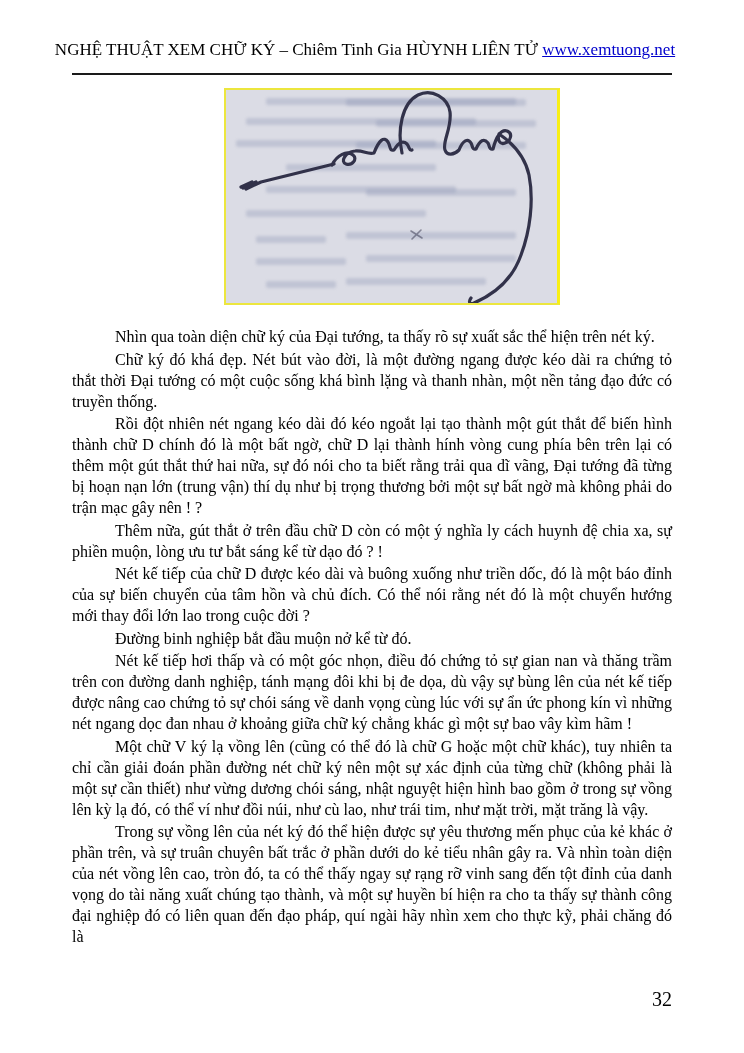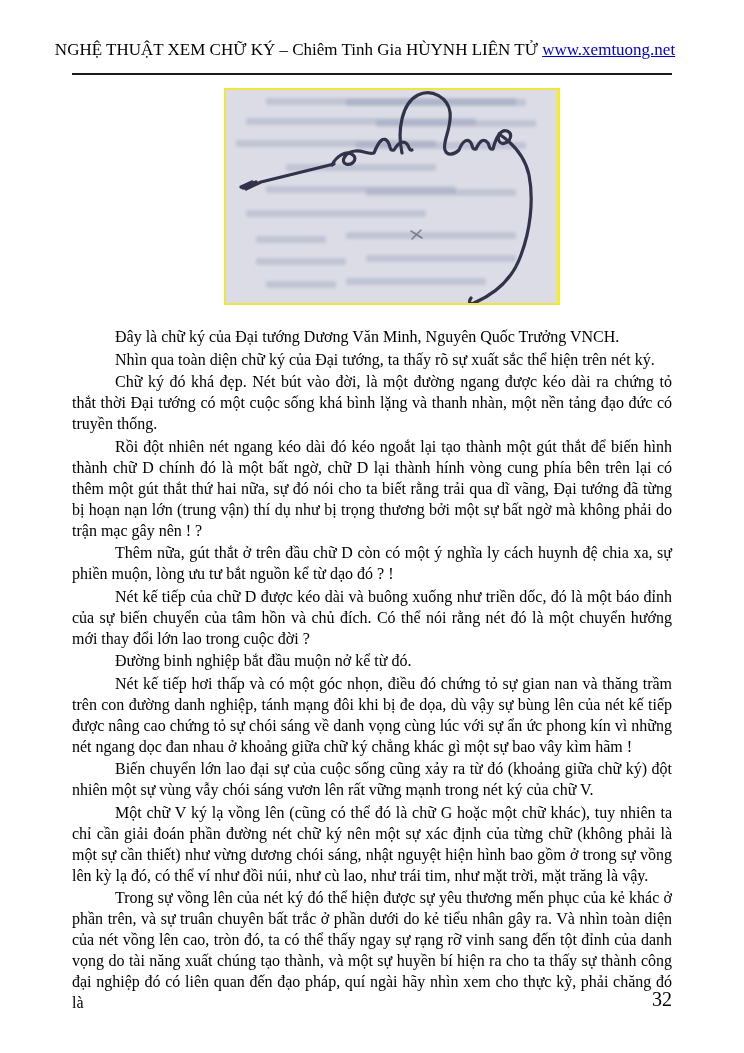"Đây là chữ ký của" p { html: <p>Đây là chữ ký của Đại tướng Dương Văn Minh, Nguyên Quốc Trưởng VNCH.</p> -> none }
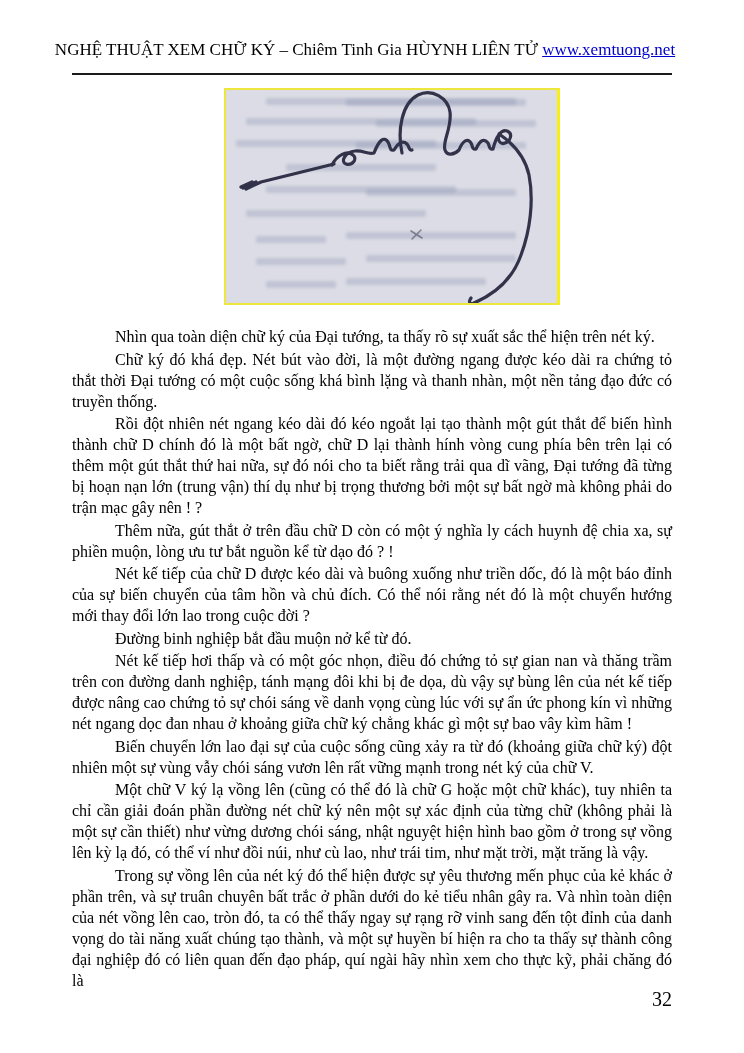"Thêm nữa, gút thắt ở" p { text: nguồn -> sáng }
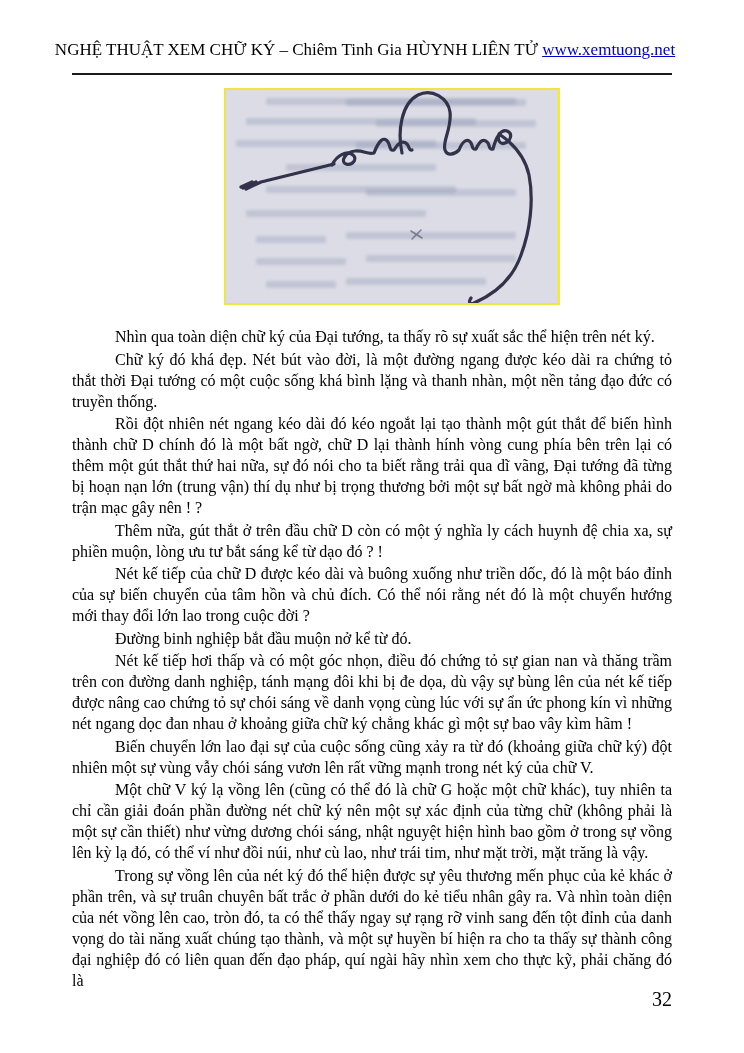"Biến chuyển lớn lao đại" p { html: <p>Biến chuyển lớn lao đại sự của cuộc sống cũng xảy ra từ đó (khoảng giữa chữ ký) đột nhiên một sự vùng vẫy chói sáng vươn lên rất vững mạnh trong nét ký của chữ V.</p> -> none }
